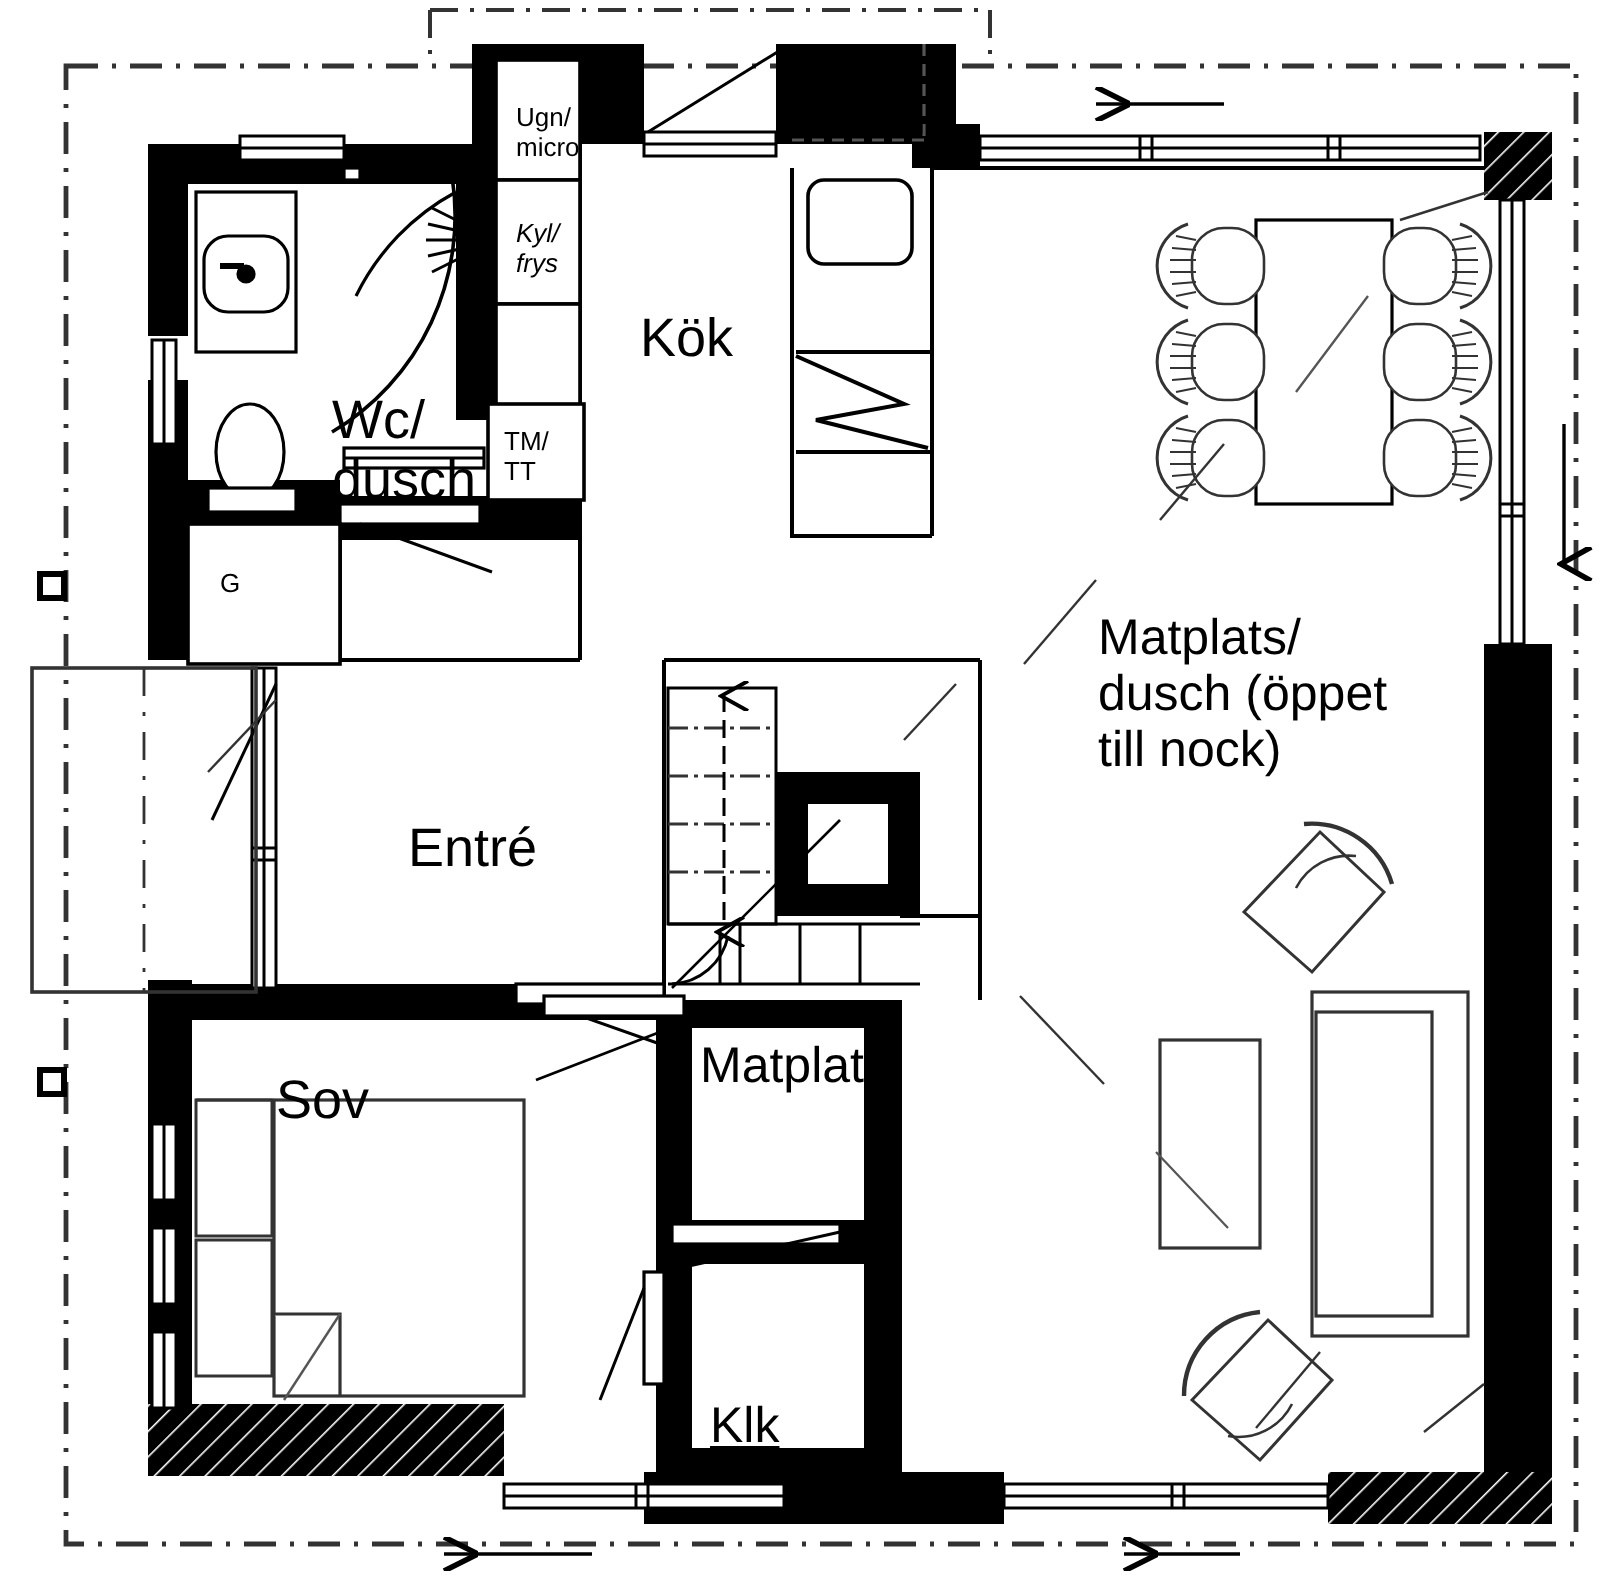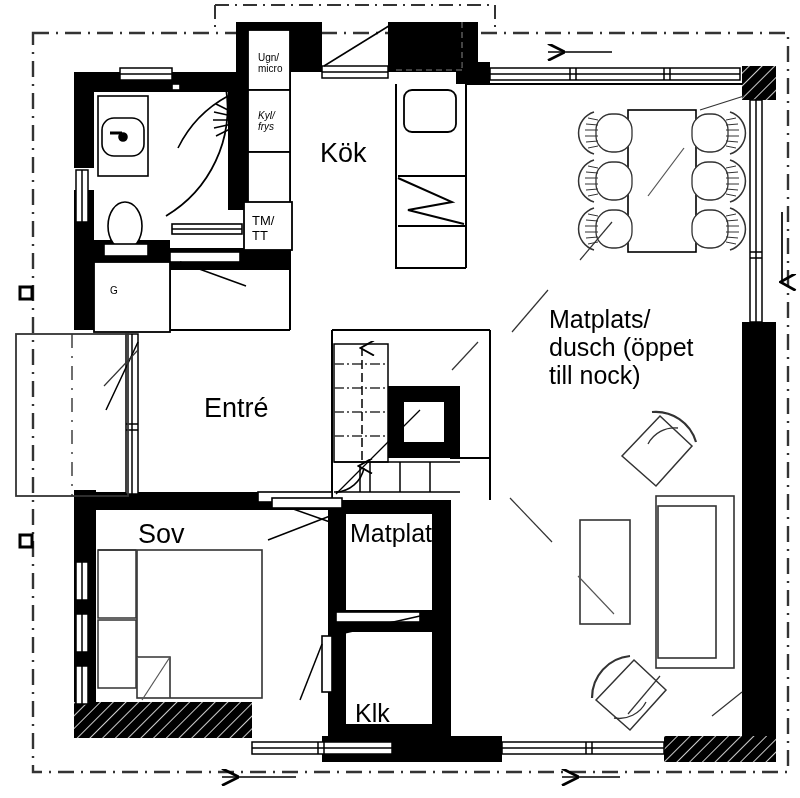"Ugn/" .lbl-md { font-size: 10px -> 13px }
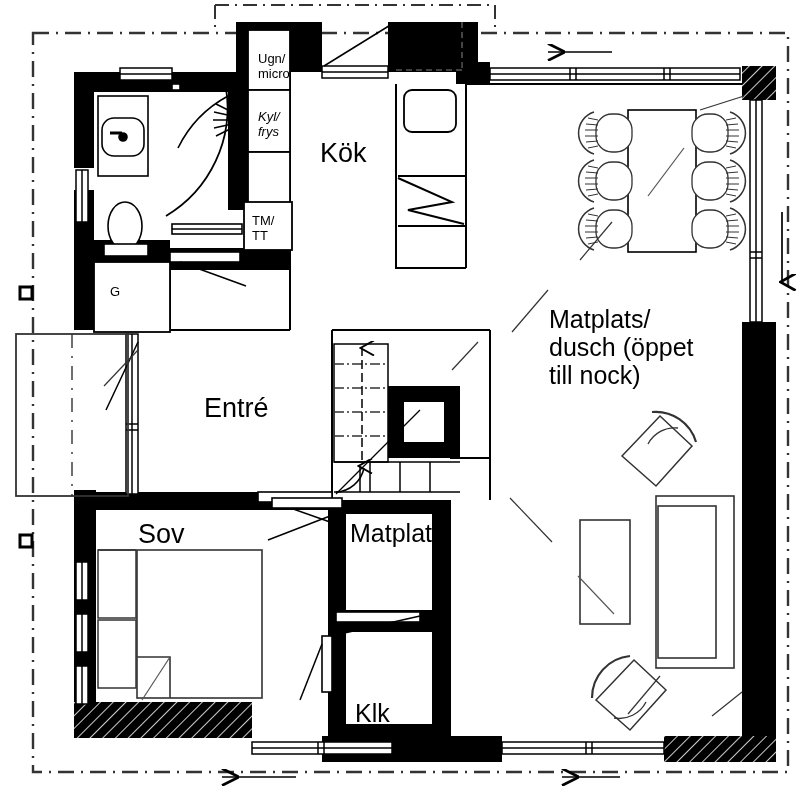"Kök" .lbl-xl { margin-top: none -> 16px }
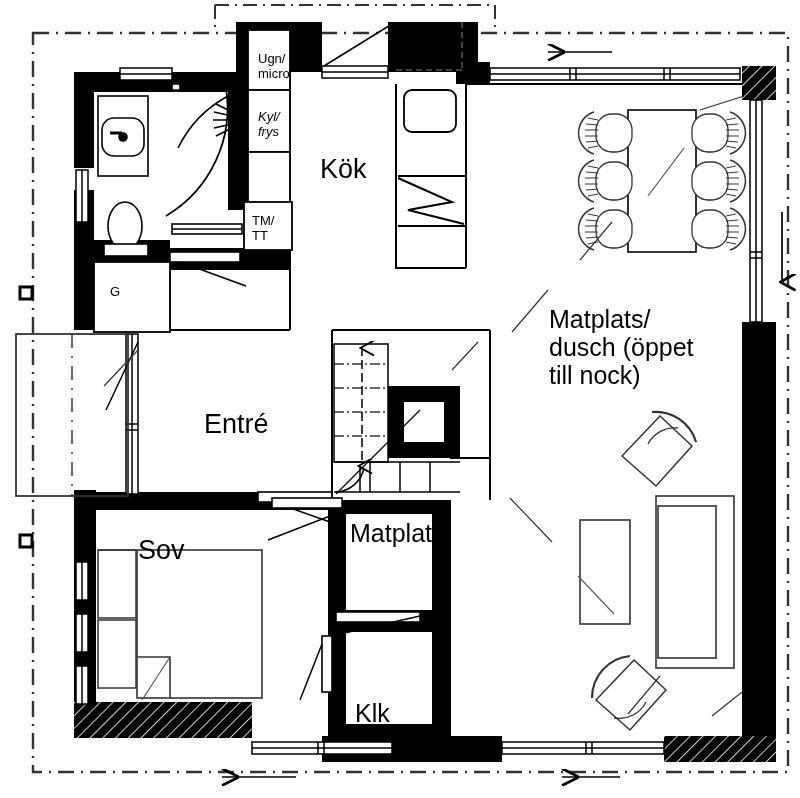"Wc/" div.rmlabel { html: none -> <div>Wc/ dusch</div> }
